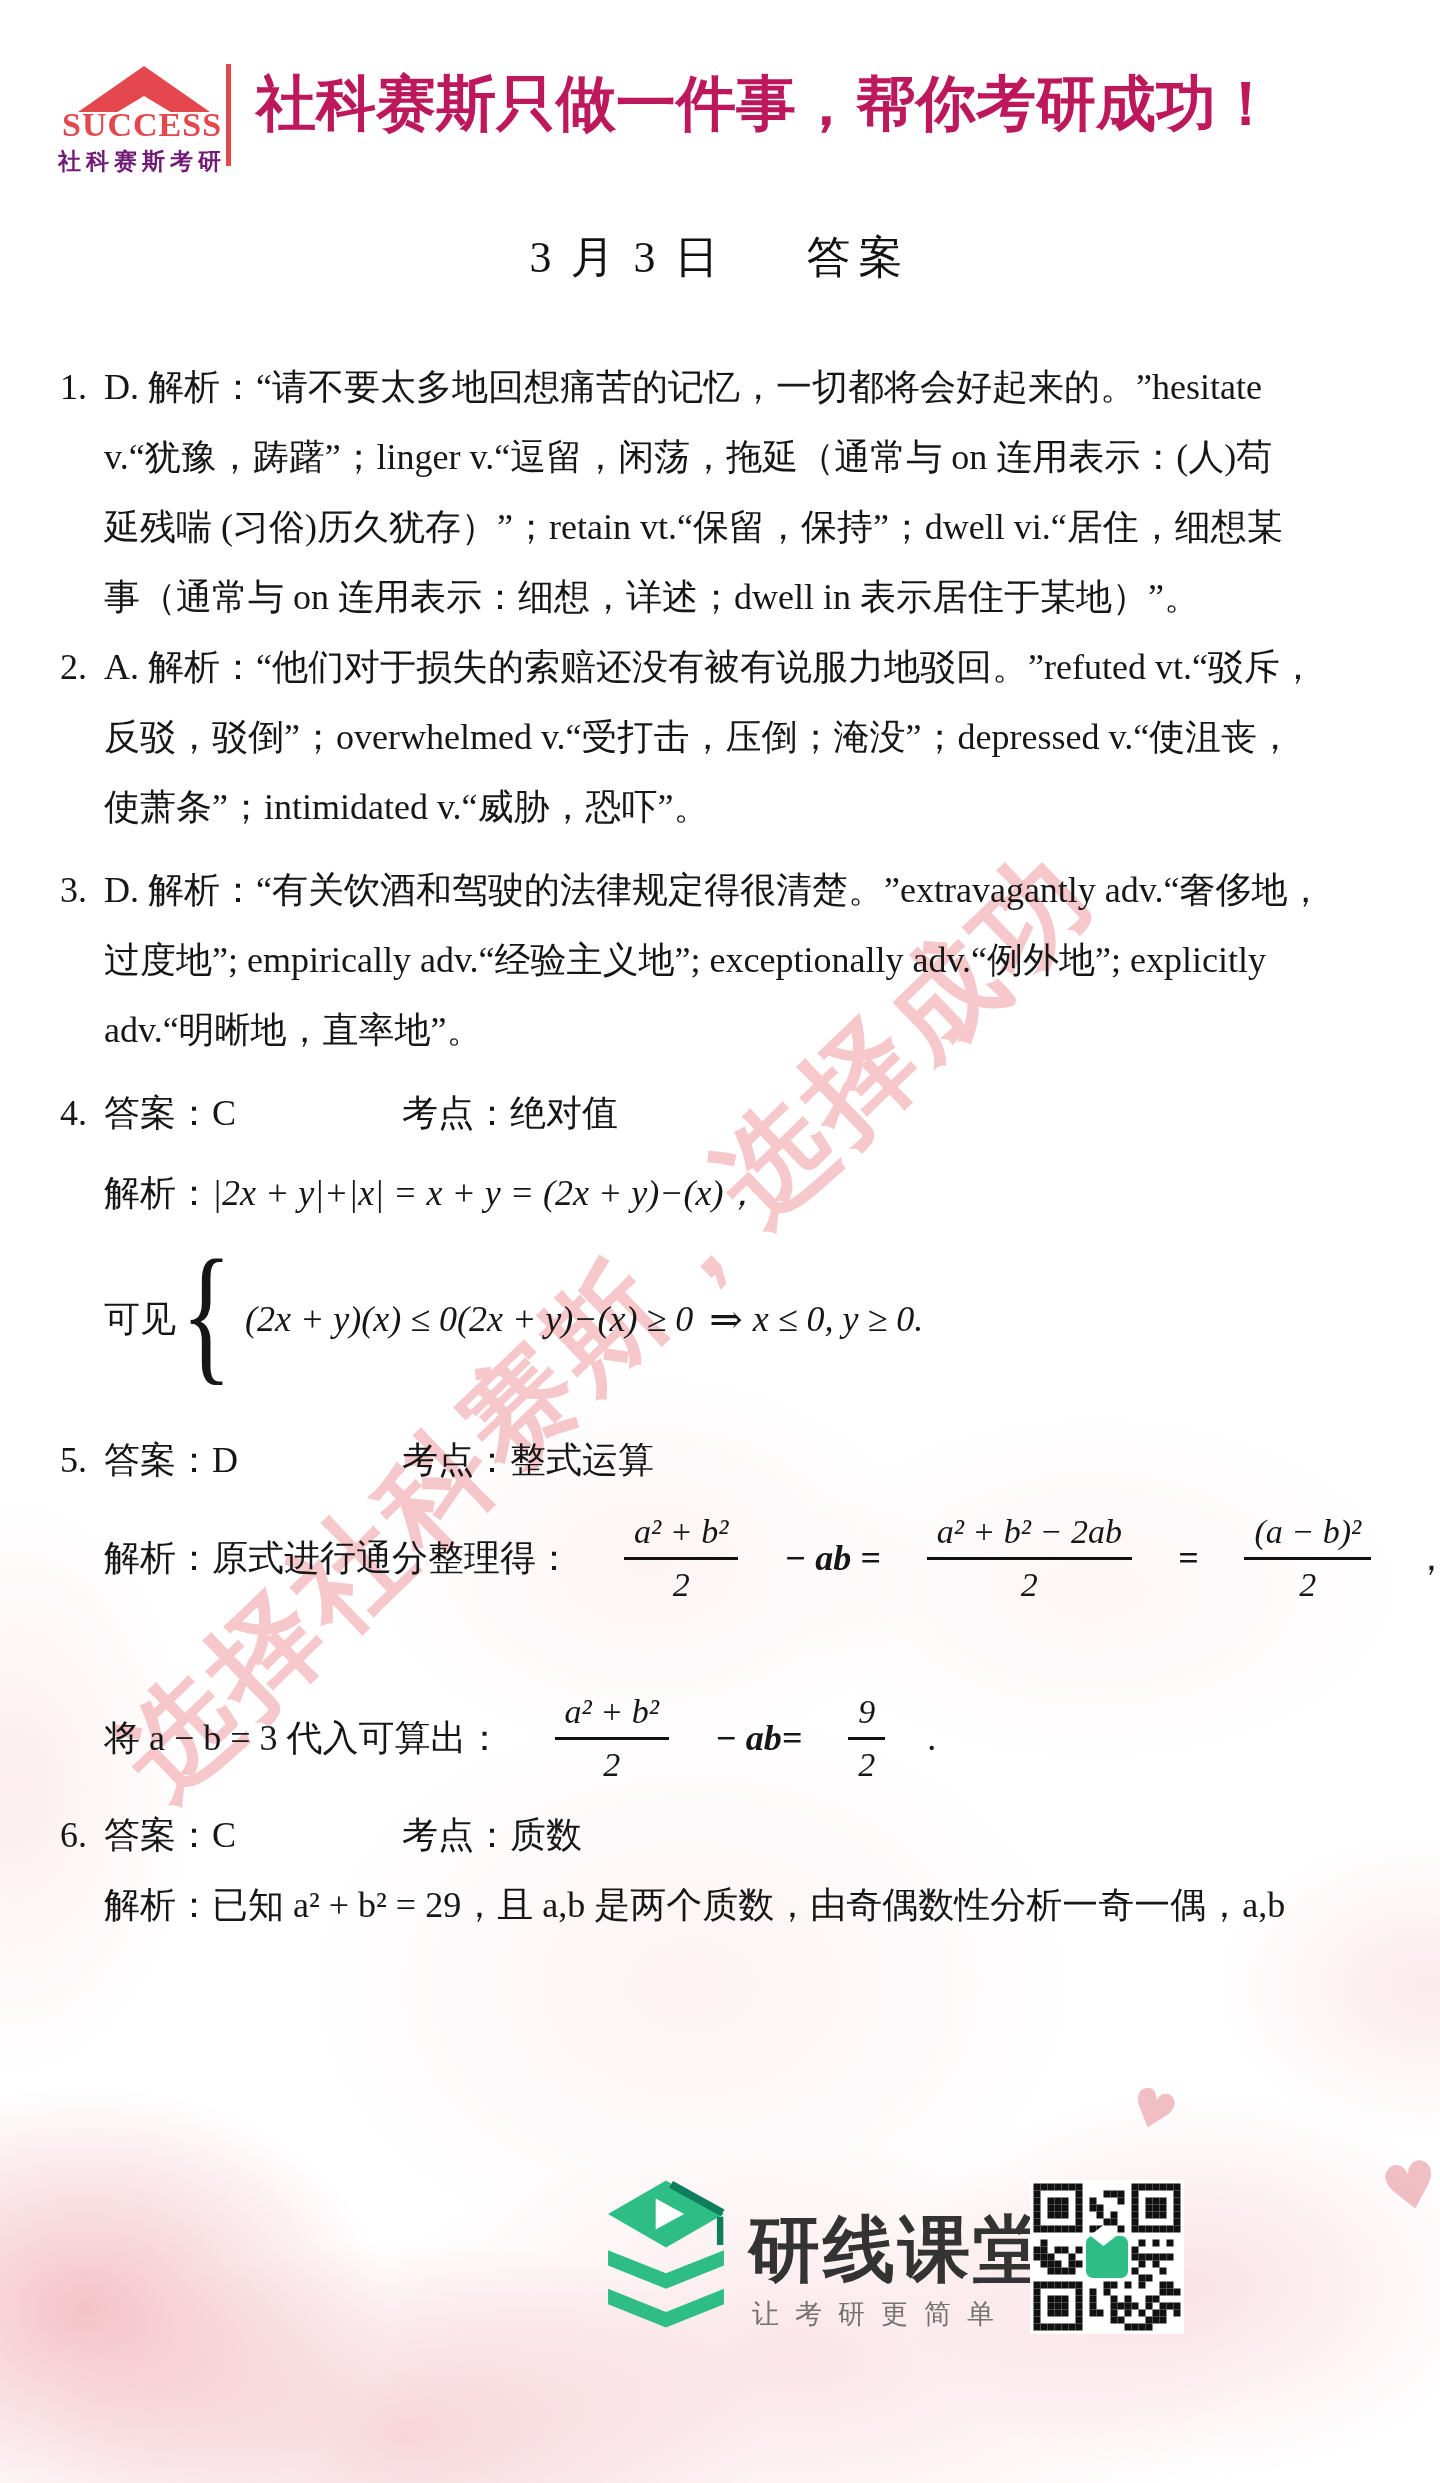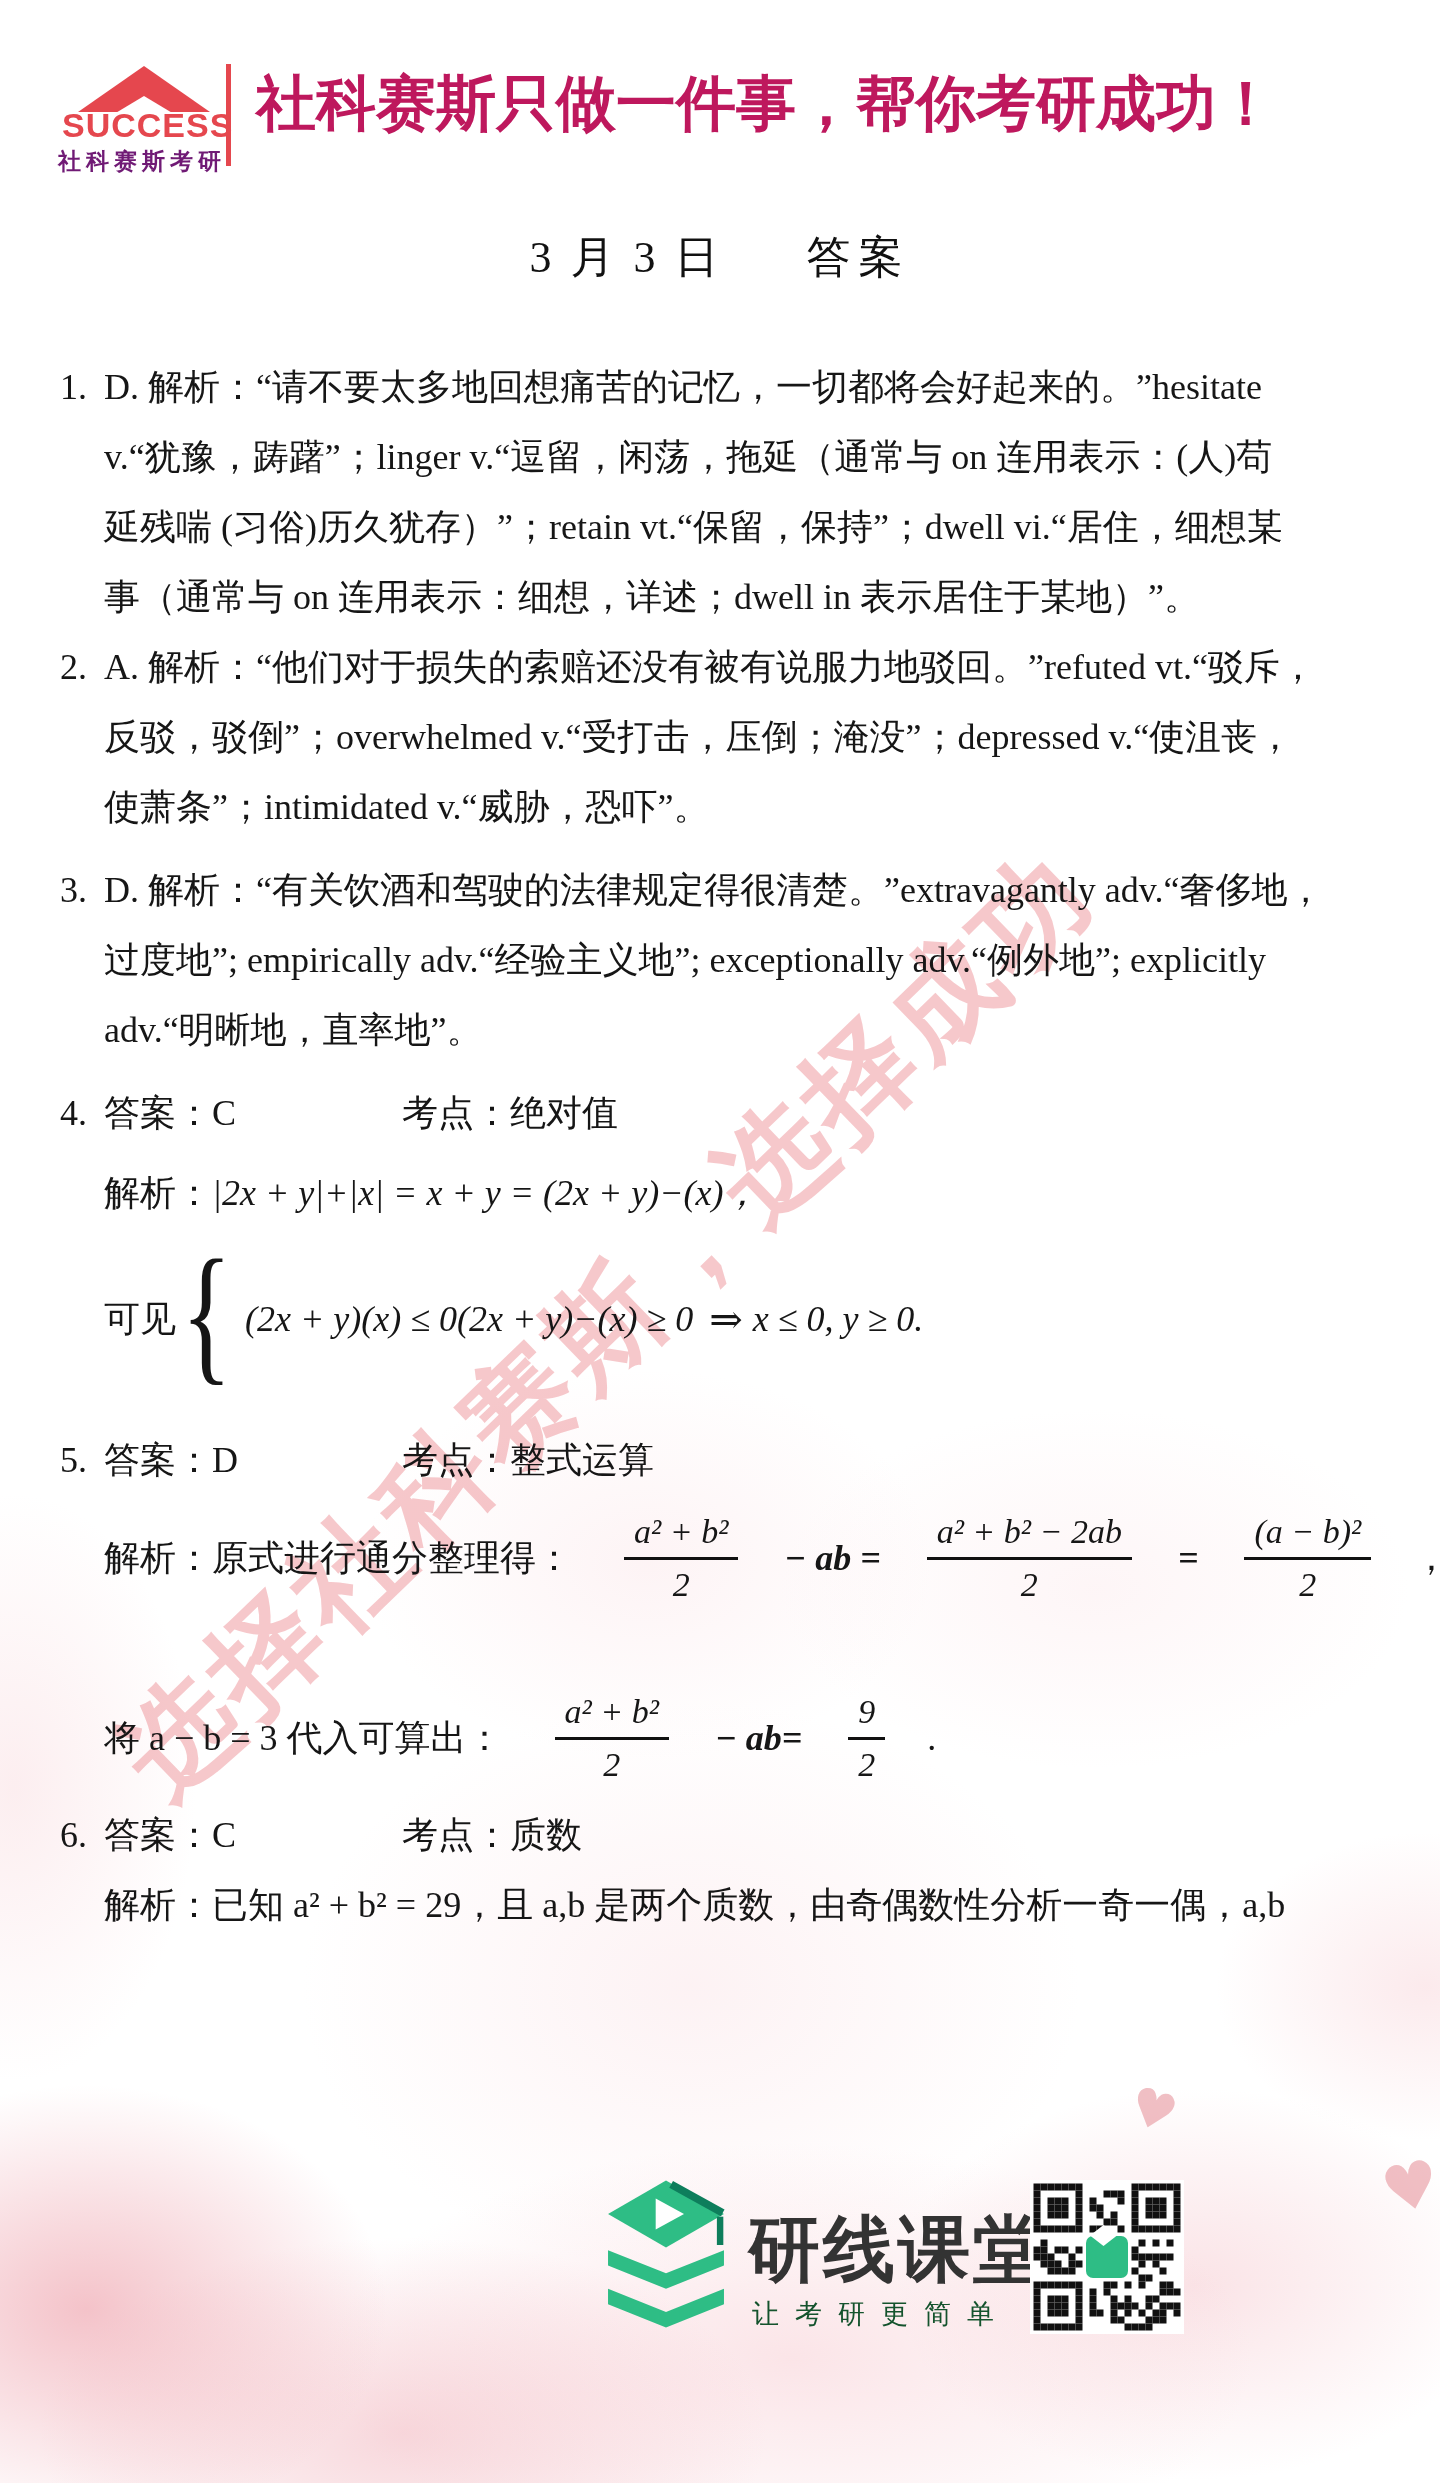"SUCCESS" .logo-word { font-family: Liberation Sans, sans-serif -> Liberation Serif, serif }
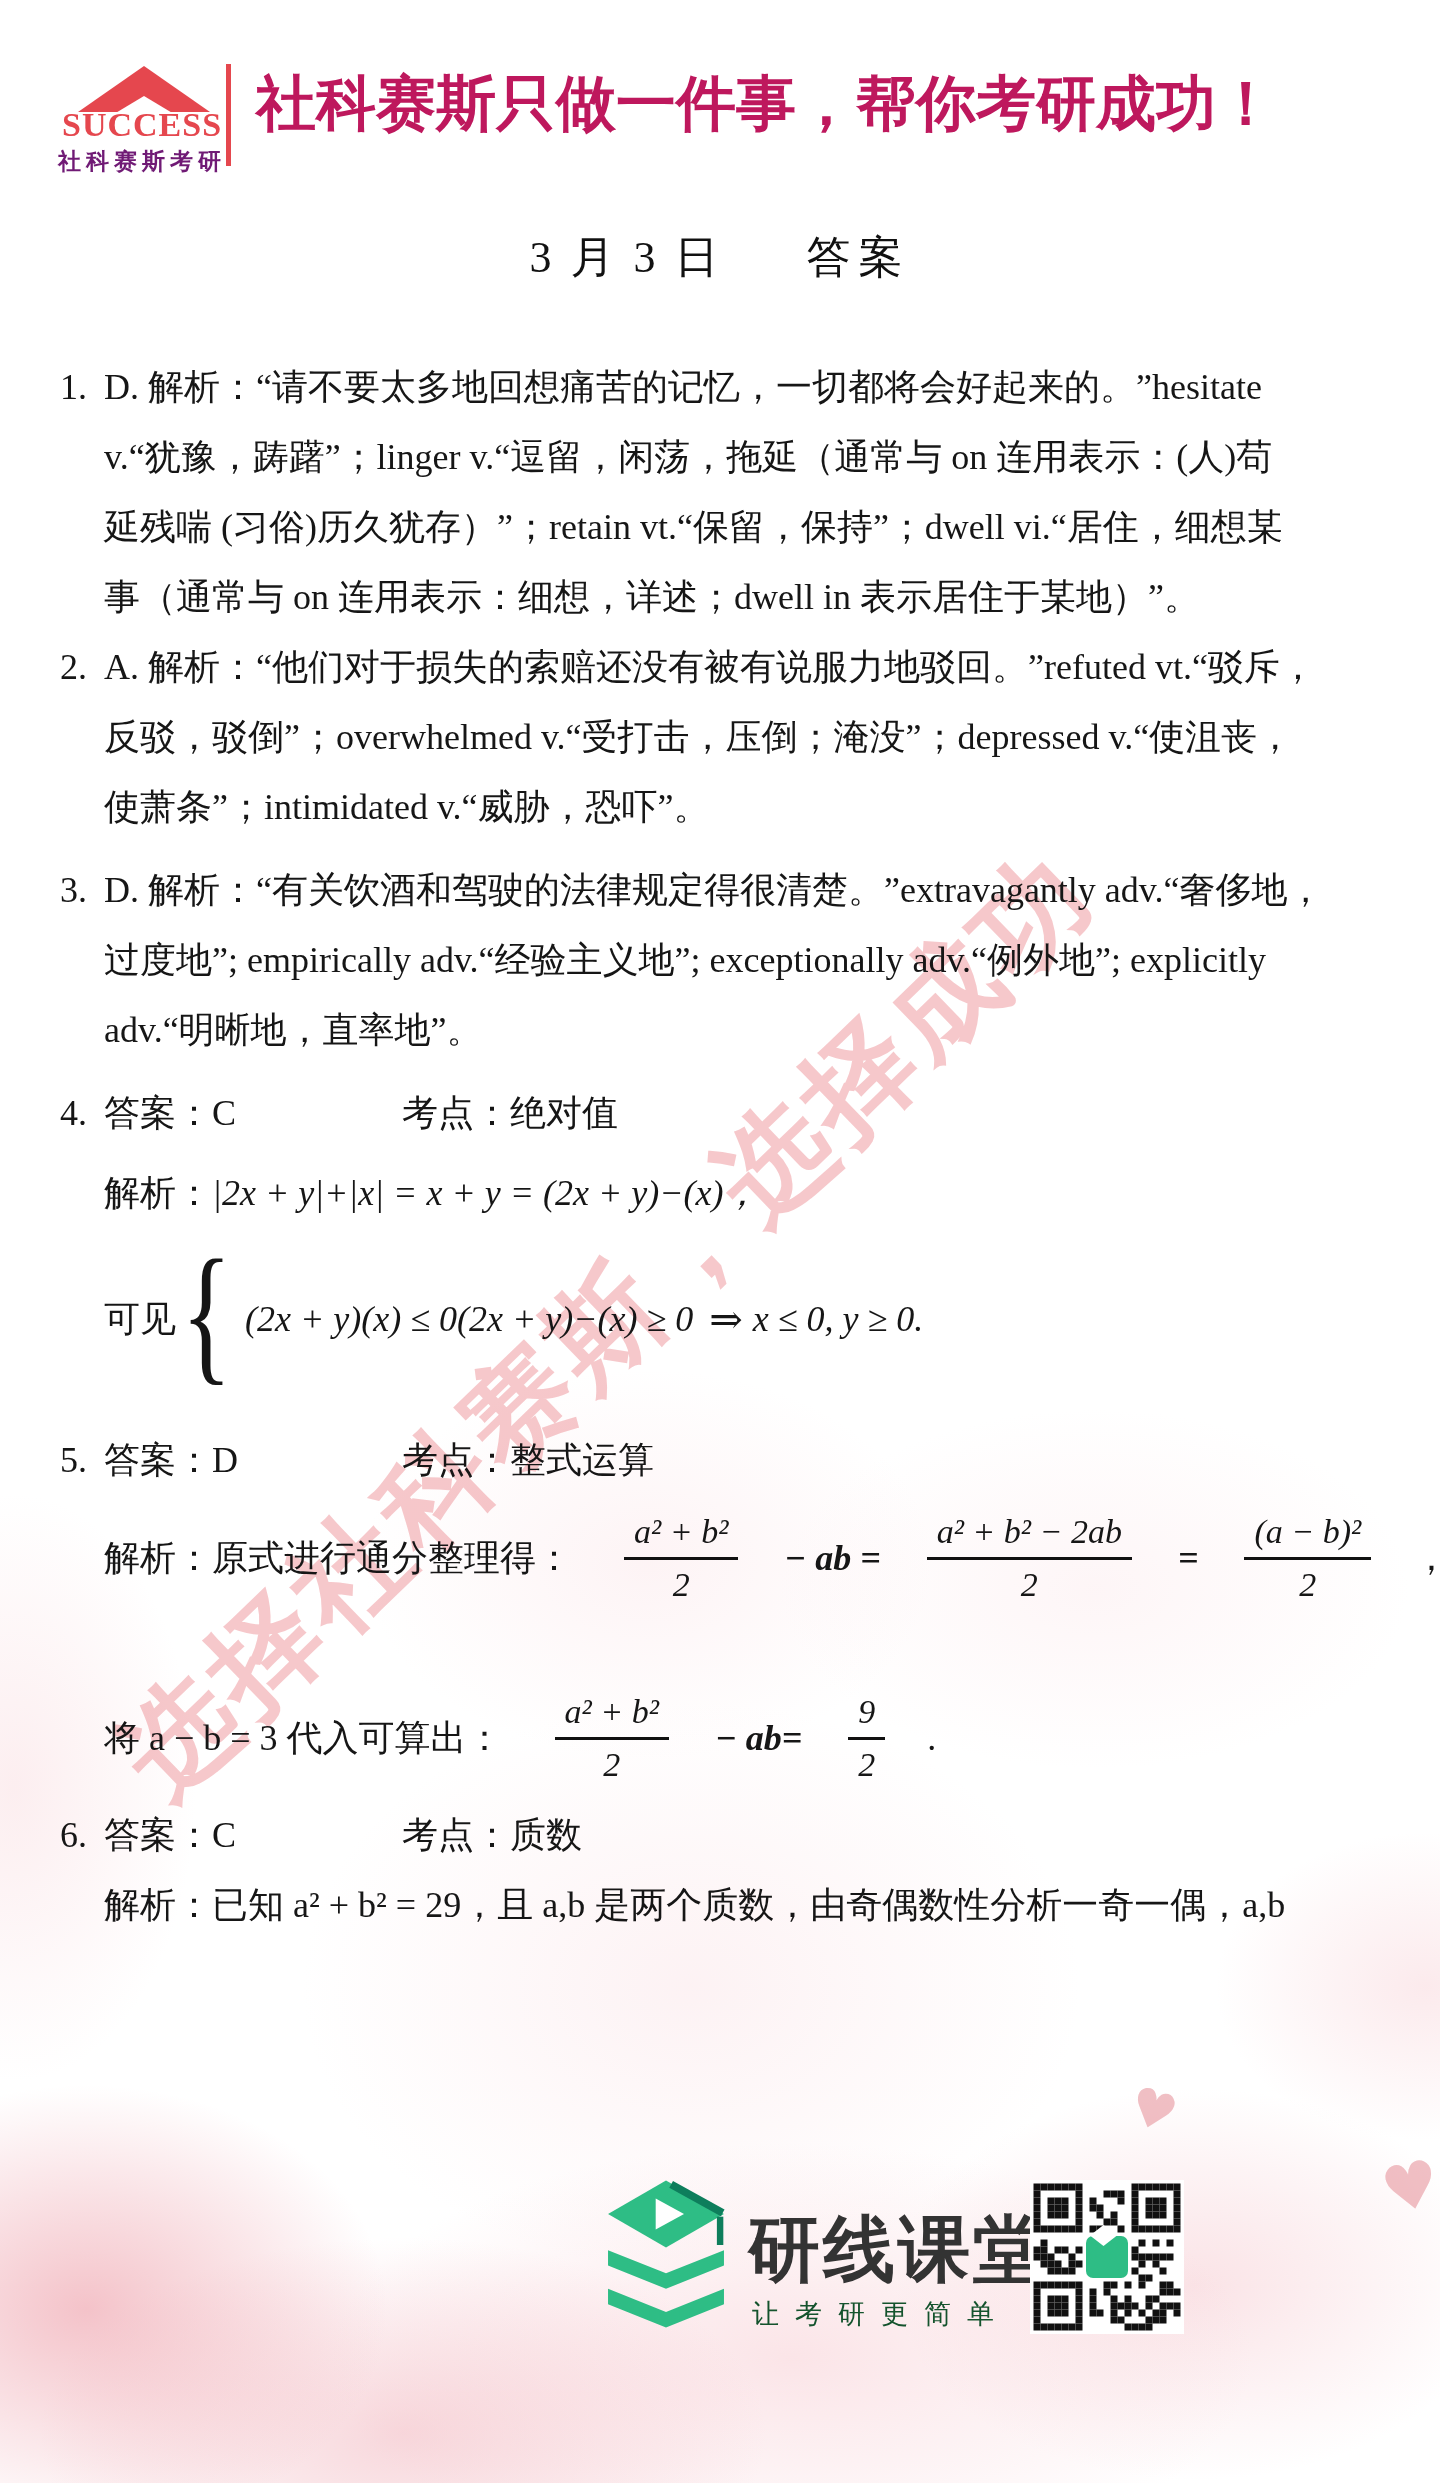"让考研更简单" .brand-slogan { color: #14532d -> #737373 }
